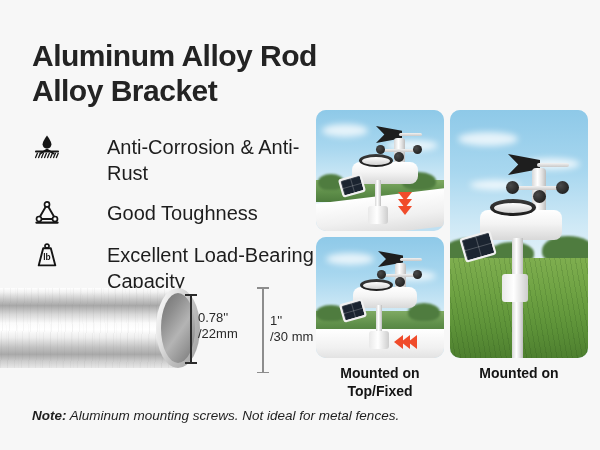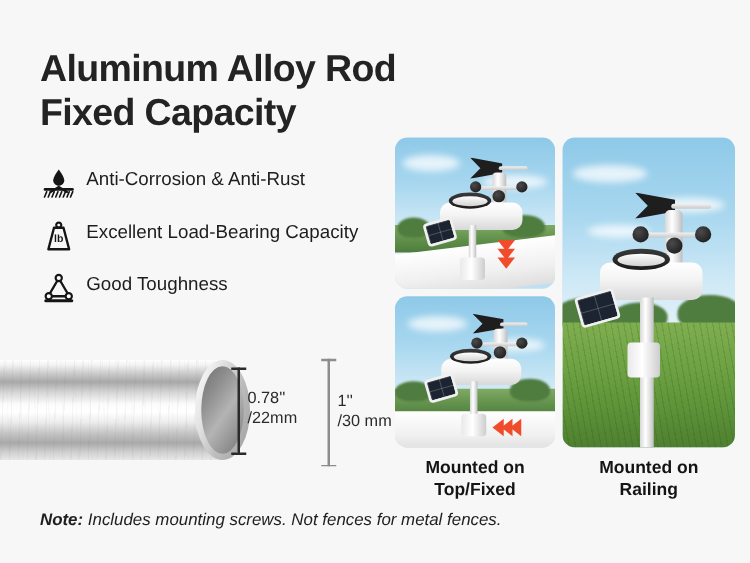"Fixed Capacity" span.l2 { text: Fixed Capacity -> Alloy Bracket }
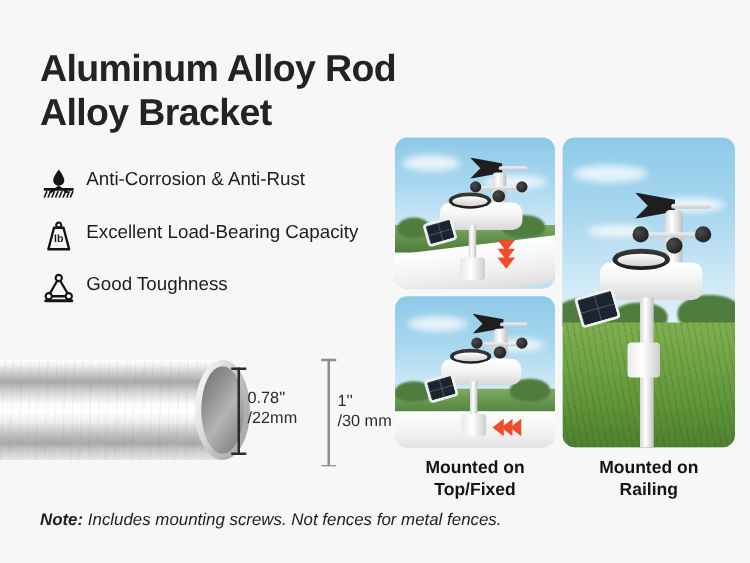"Anti-Corrosion & Anti-Rust" .feature .ftext { font-size: 15px -> 20px; margin-left: none -> 38px }
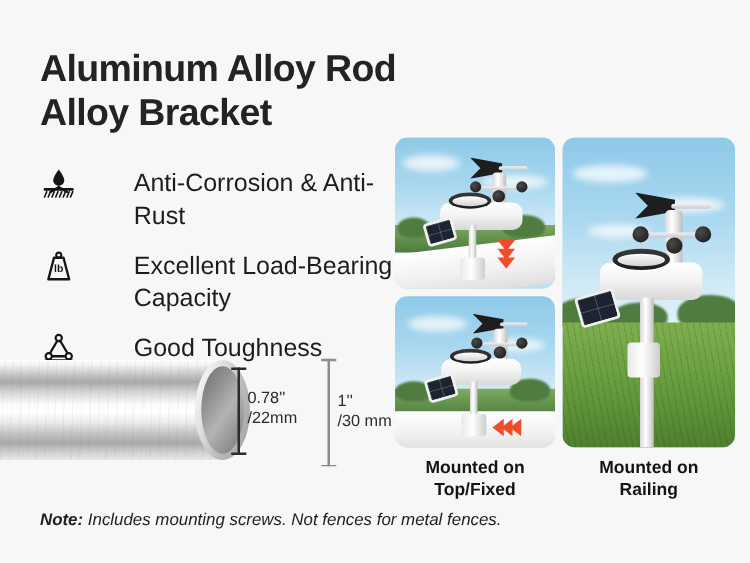"lb" div.feature { order: before "Good Toughness" -> after "Good Toughness" }
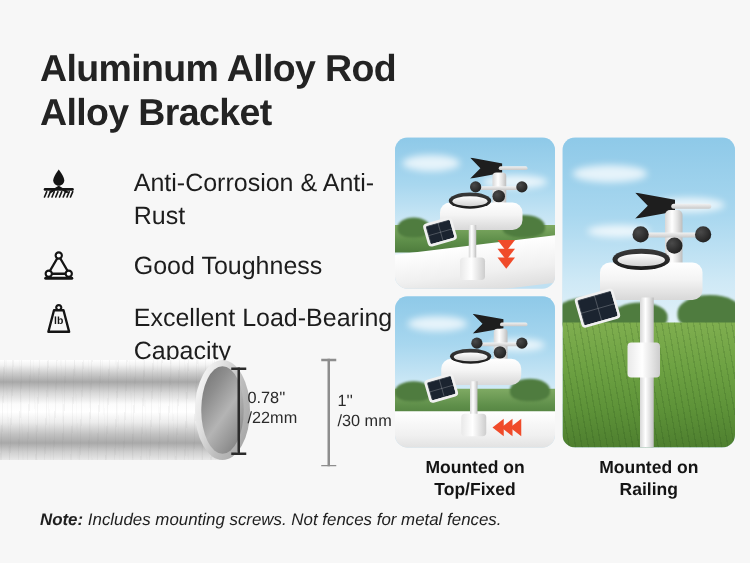"Railing" div { html: <div>Railing</div> -> none }
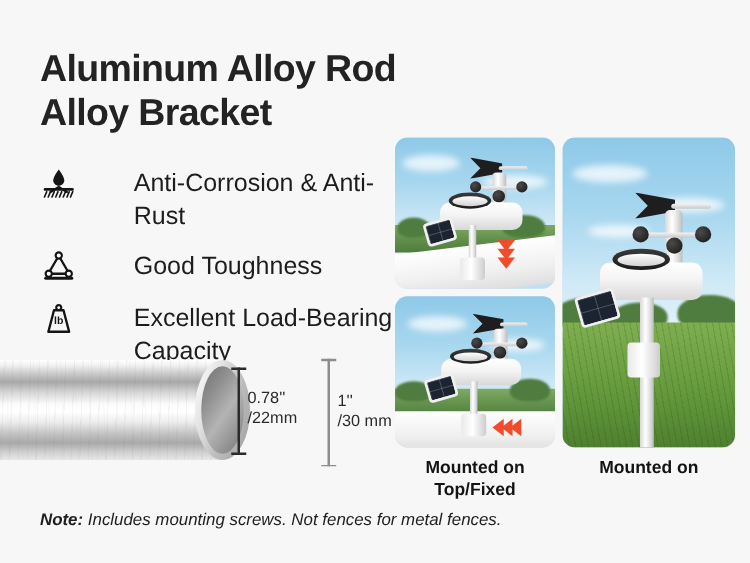"Includes mounting screws. Not fences" span { text: Includes mounting screws. Not fences -> Aluminum mounting screws. Not ideal }
